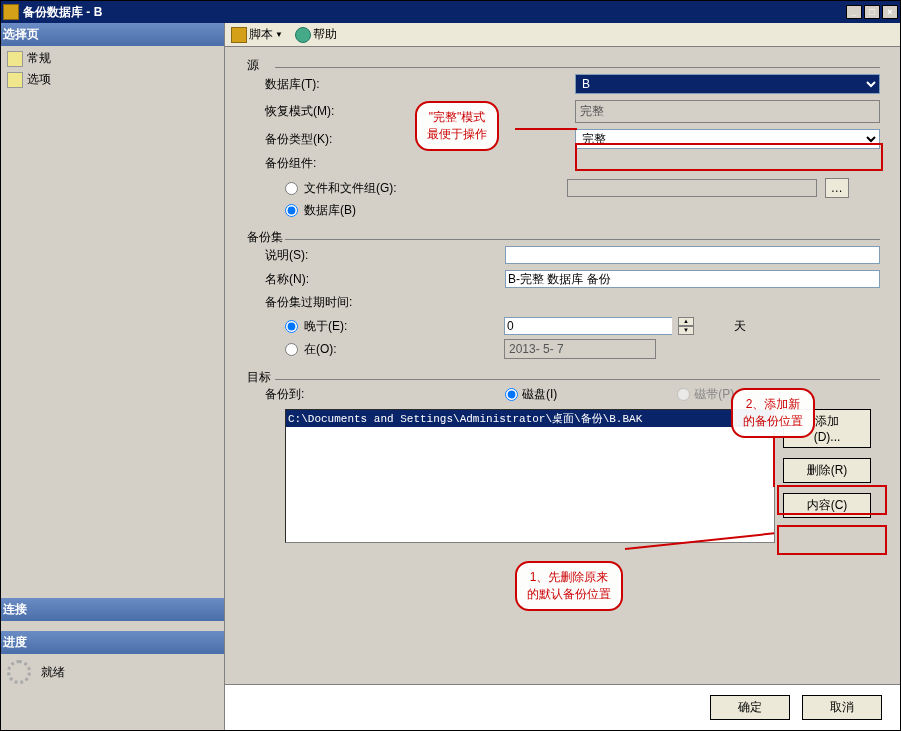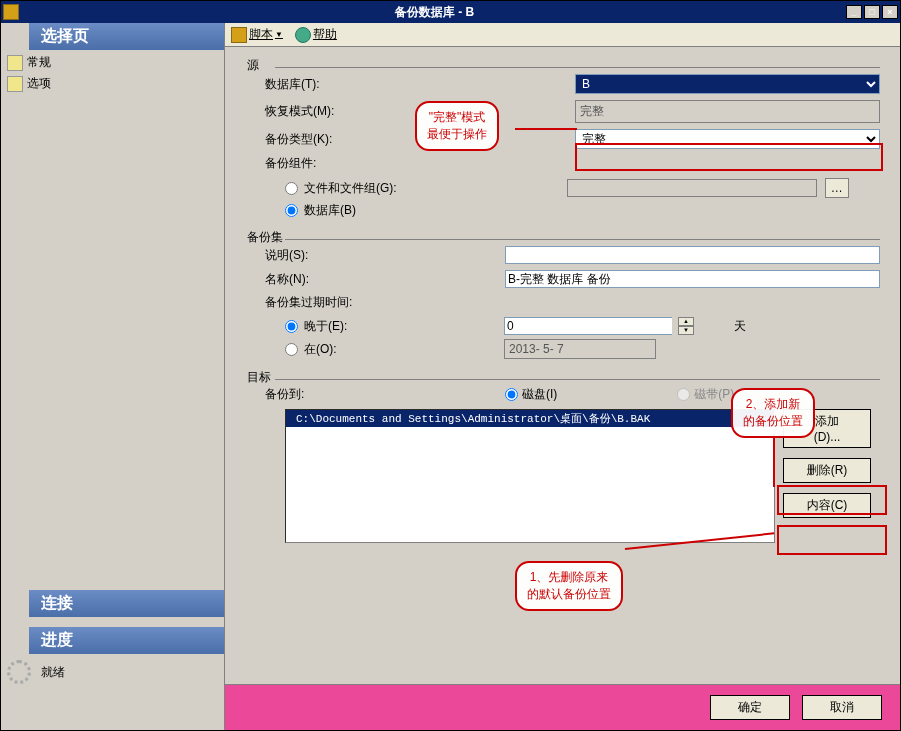"备份数据库 - B" .titlebar .title { text-align: center -> none }
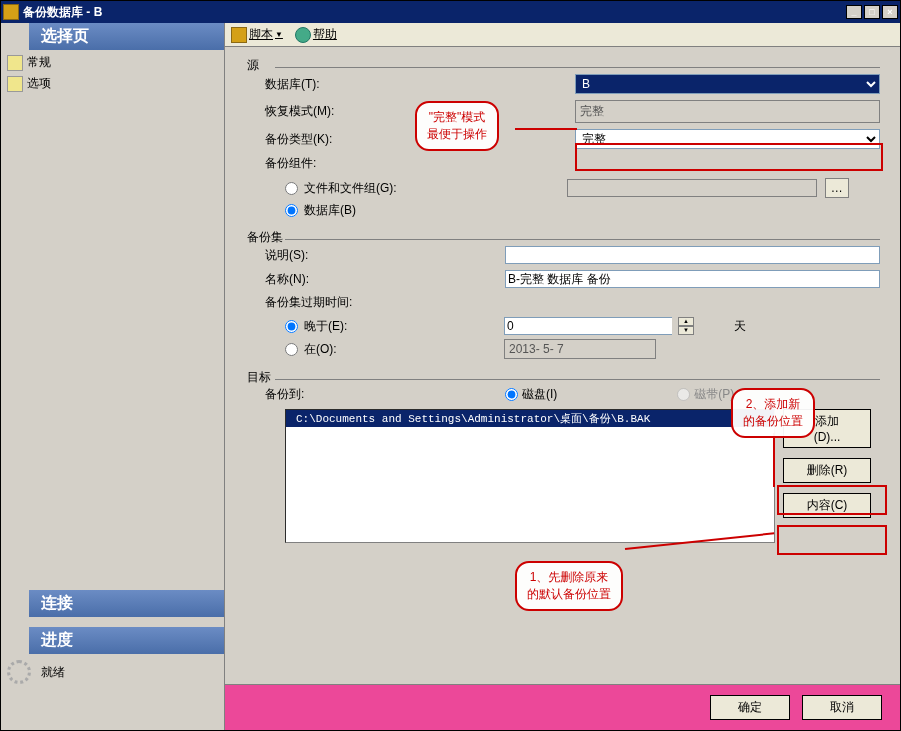"选择页" .section-hdr { font-size: 16px -> 12px; margin-left: 28px -> none; padding: 3px 12px -> 3px 2px }
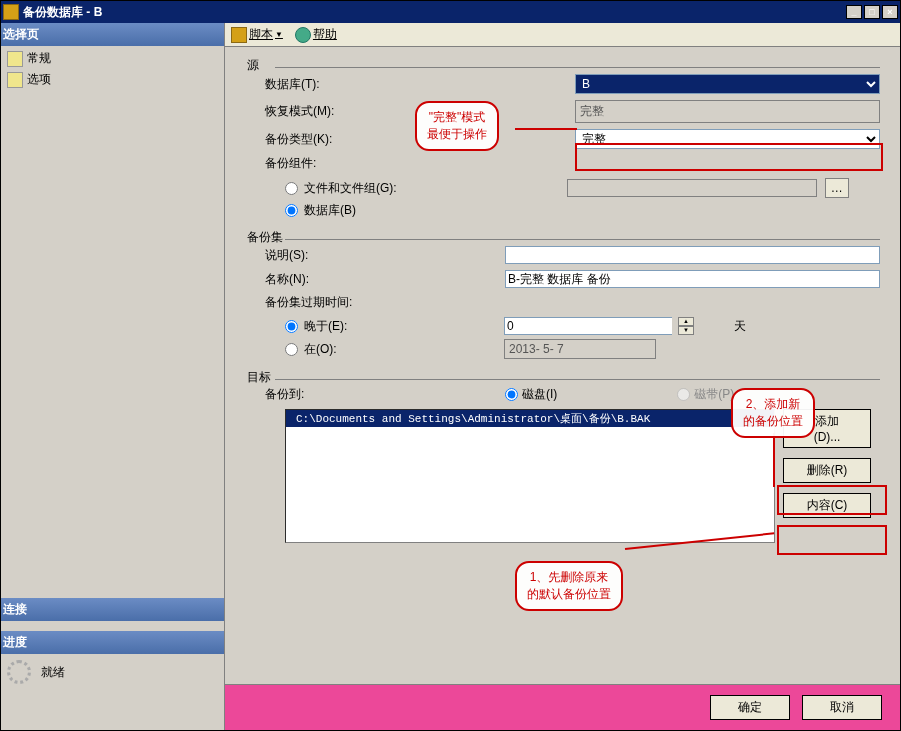"脚本" .toolbar .tbtn { text-decoration: underline -> none }
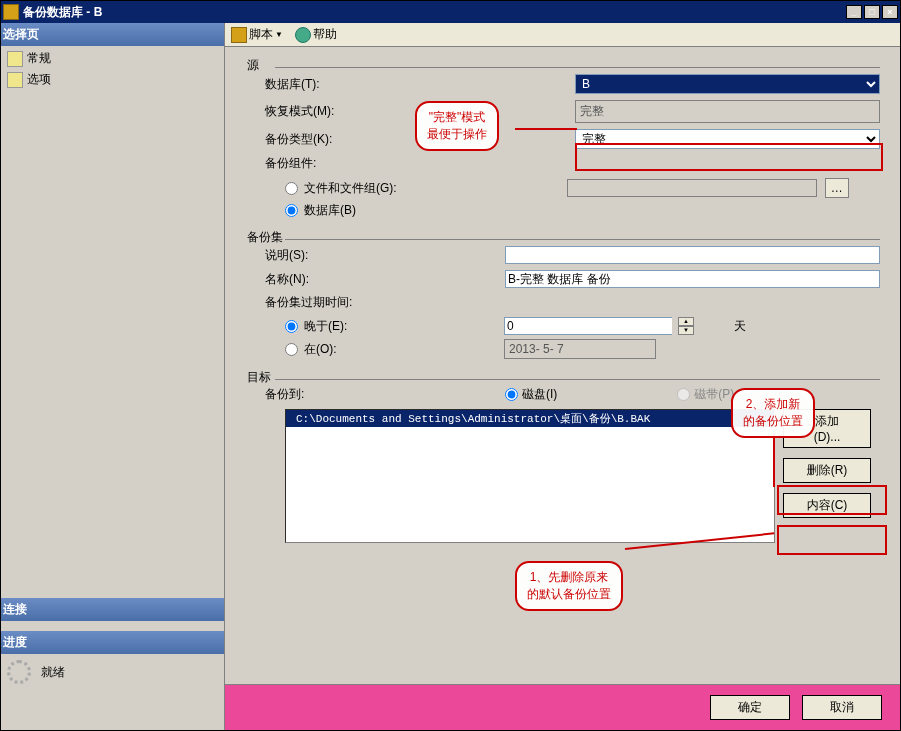"C:\Documents and" .listbox .item { padding: 1px 10px -> 1px 2px }
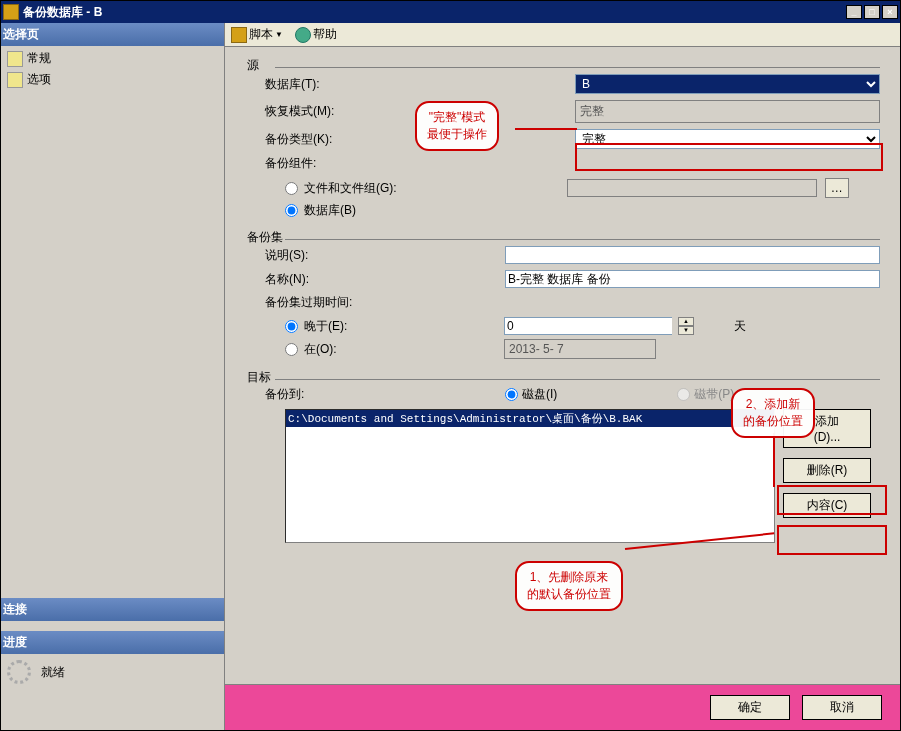"确定" .bottom-bar { background: #ec4899 -> #ffffff }
